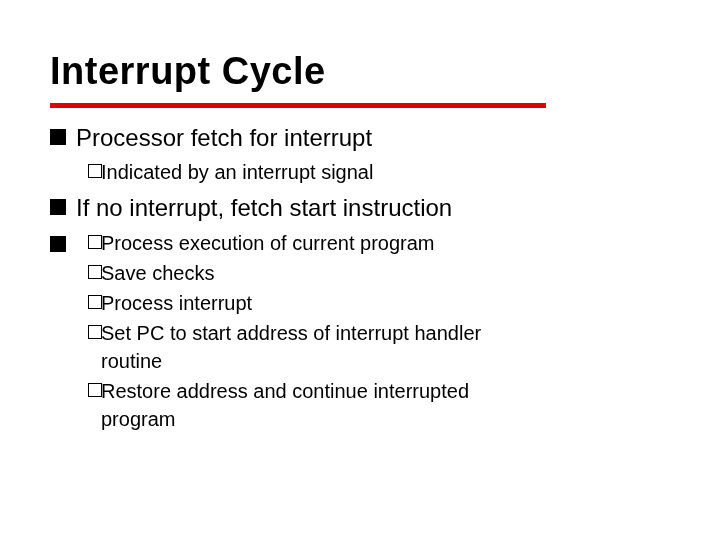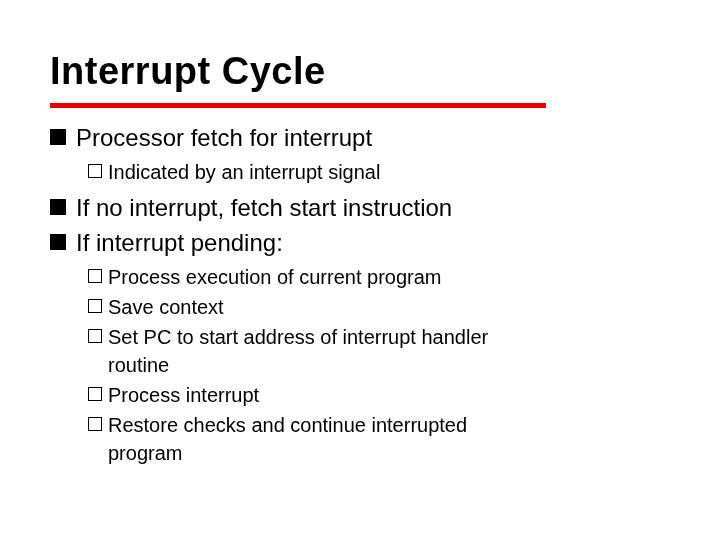"Indicated by an interrupt signal" .lvl2 > li { padding-left: 20px -> 13px }
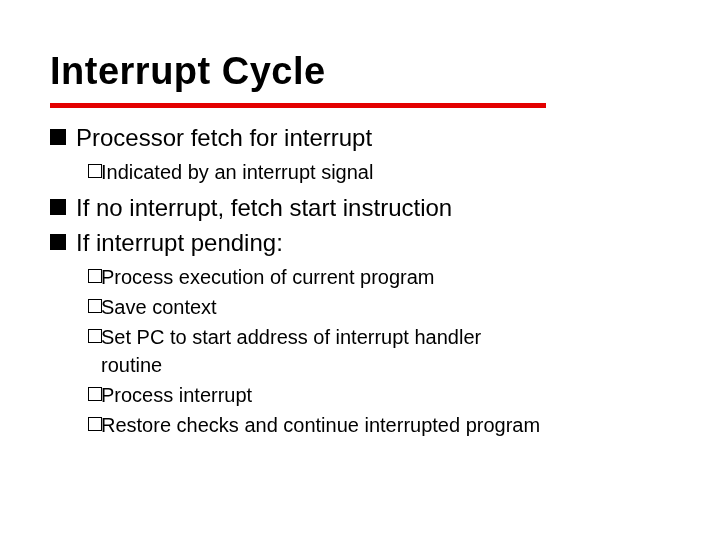"If interrupt pending:" span { html: <span>If interrupt pending:</span> -> none }
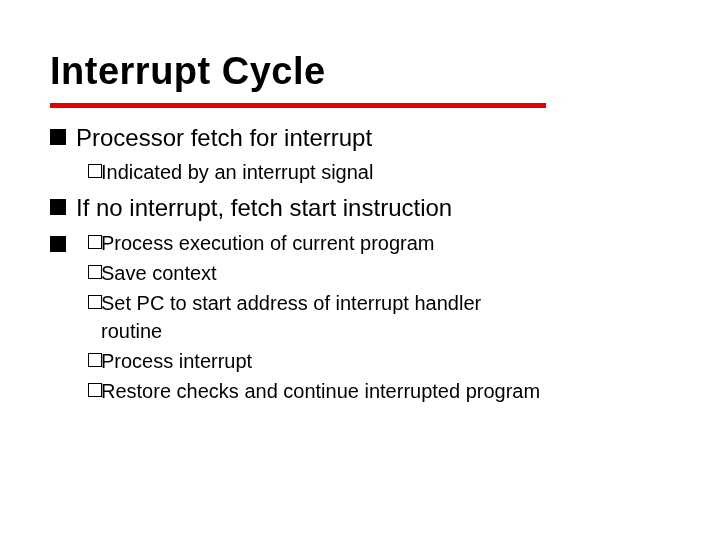"Save context" span { text: context -> checks }
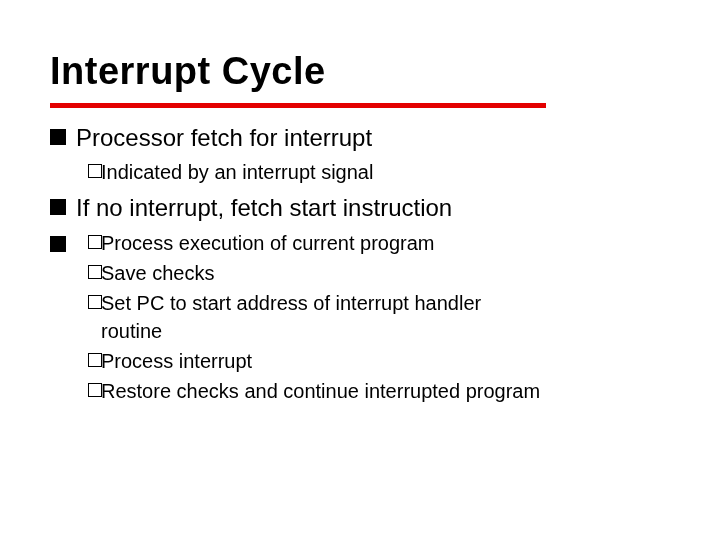"Set PC to start address" li { order: before "Process interrupt" -> after "Process interrupt" }
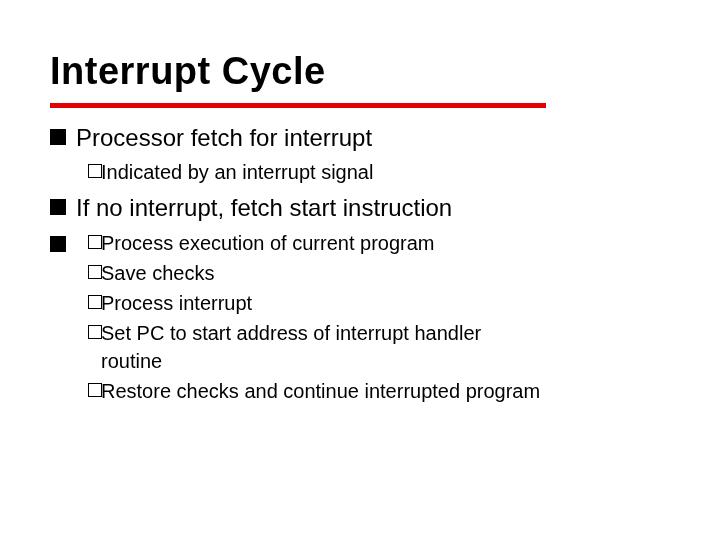"Restore checks and continue interrupted" span { text: checks -> address }
